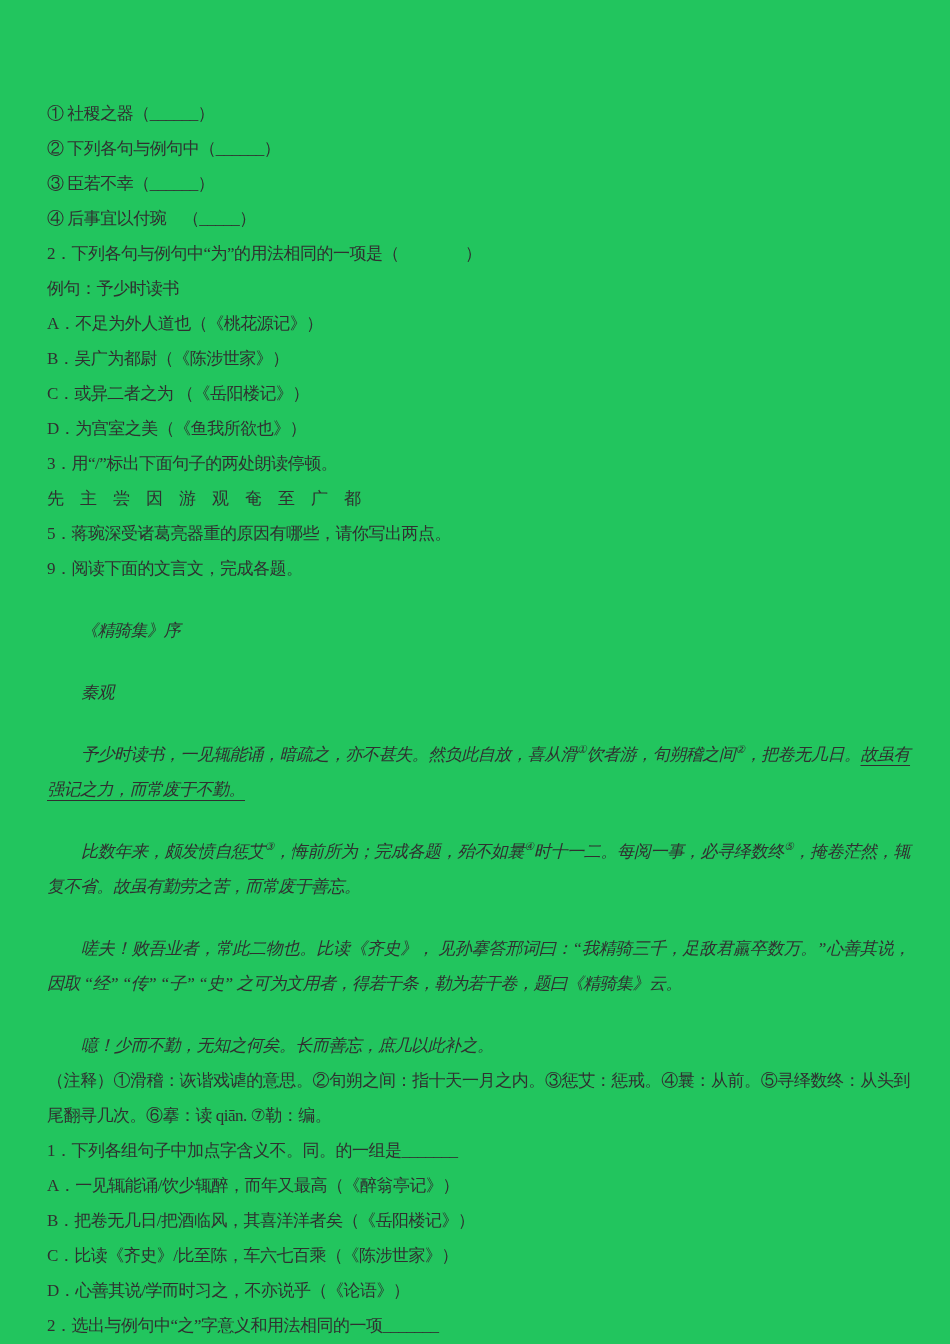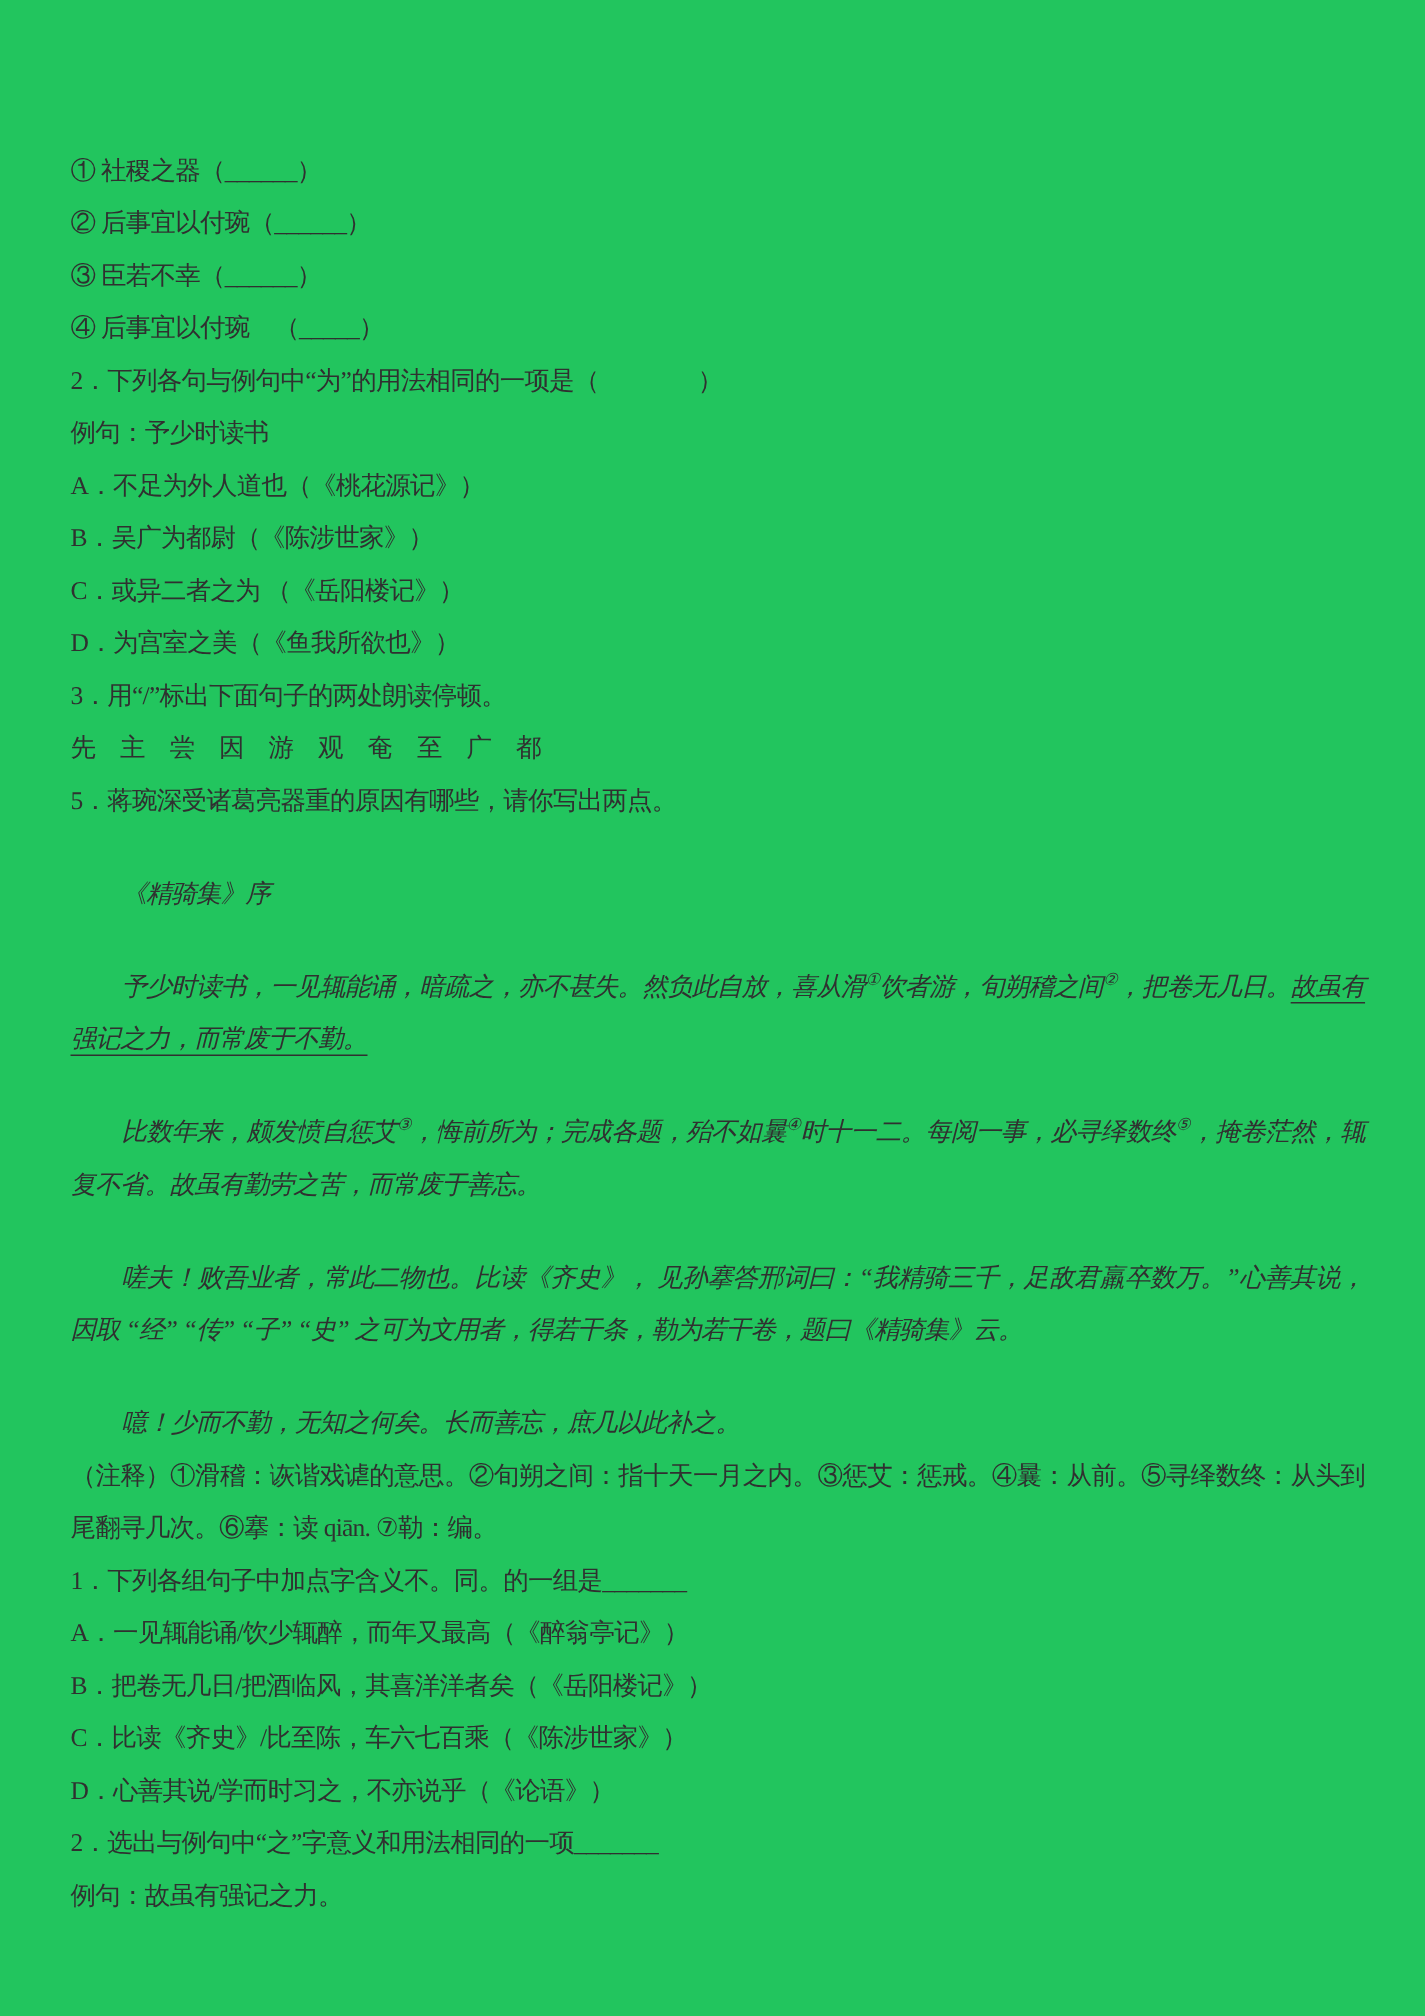"② 后事宜以付琬（______）" span { text: 后事宜以付琬 -> 下列各句与例句中 }
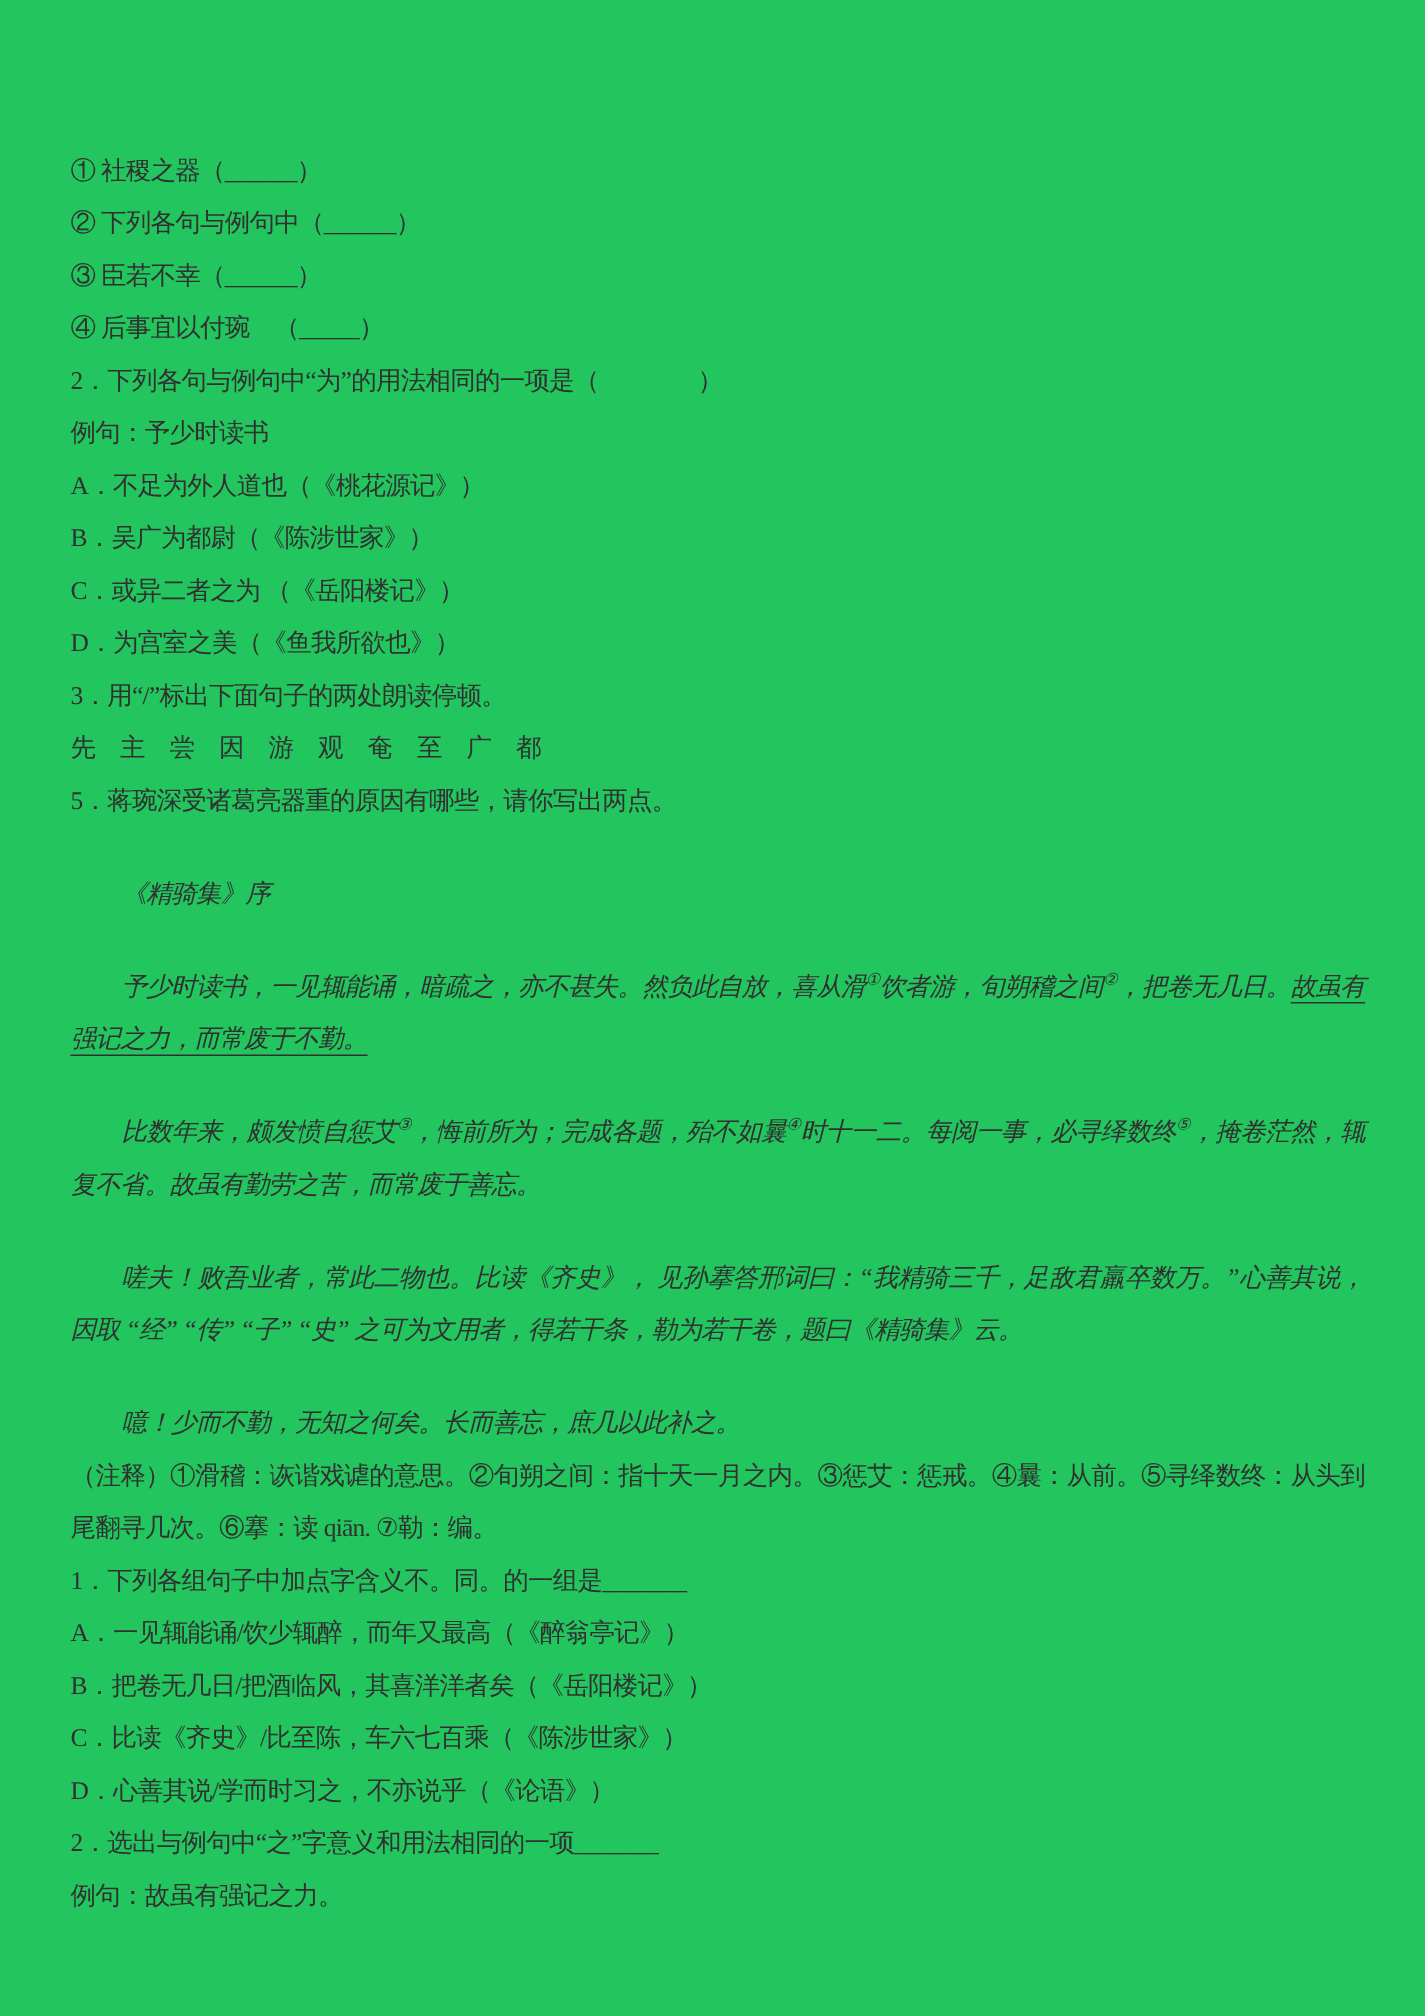"9．阅读下面的文言文，完成各题。" p.song { html: none -> <p><span>9．阅读下面的文言文，完成各题。</span></p> }
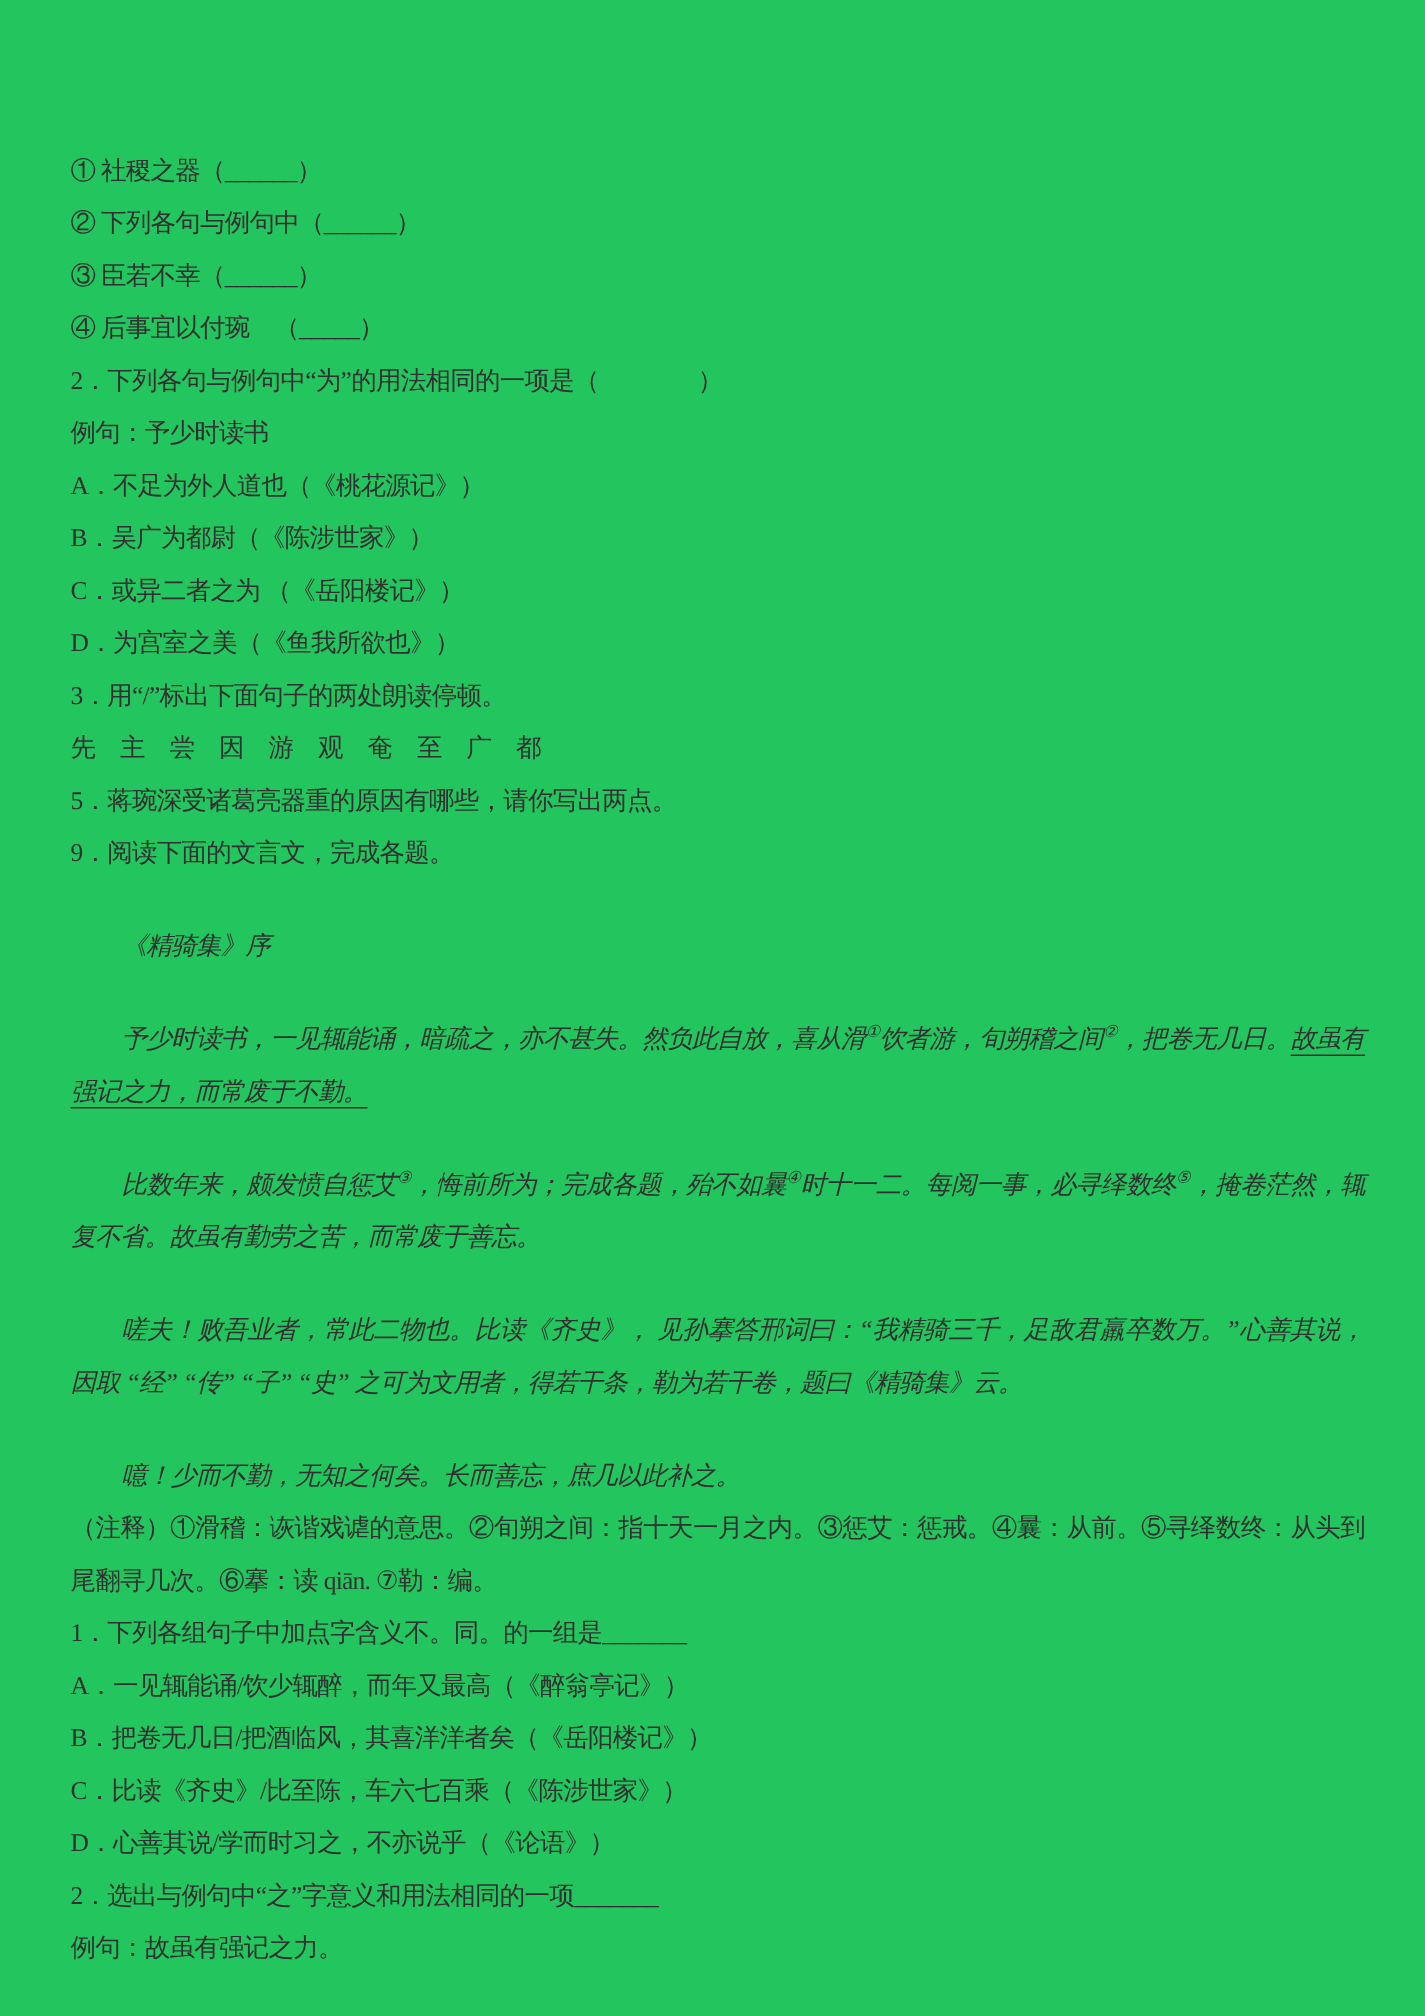"秦观" p.kai { html: none -> <p><span>秦观</span></p> }
